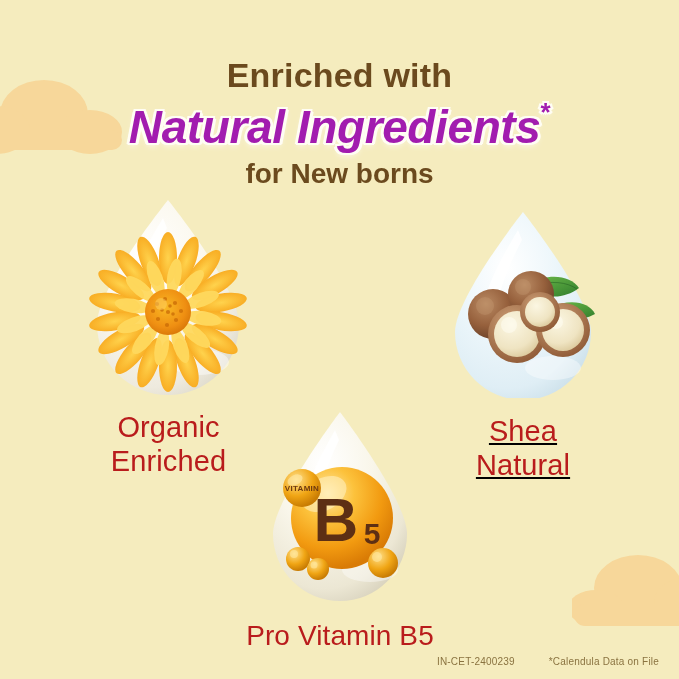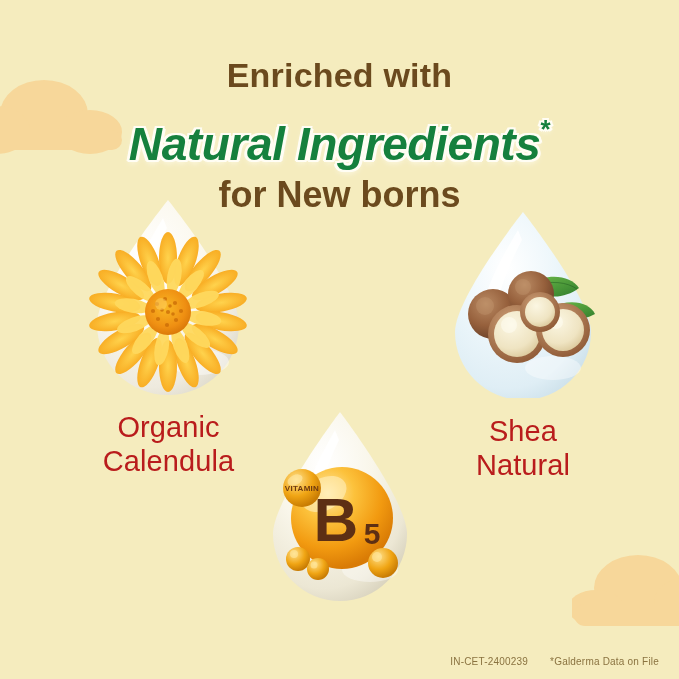"Natural Ingredients*" .line-natural { color: #15803d -> #a21caf; margin-top: 20px -> 3px }
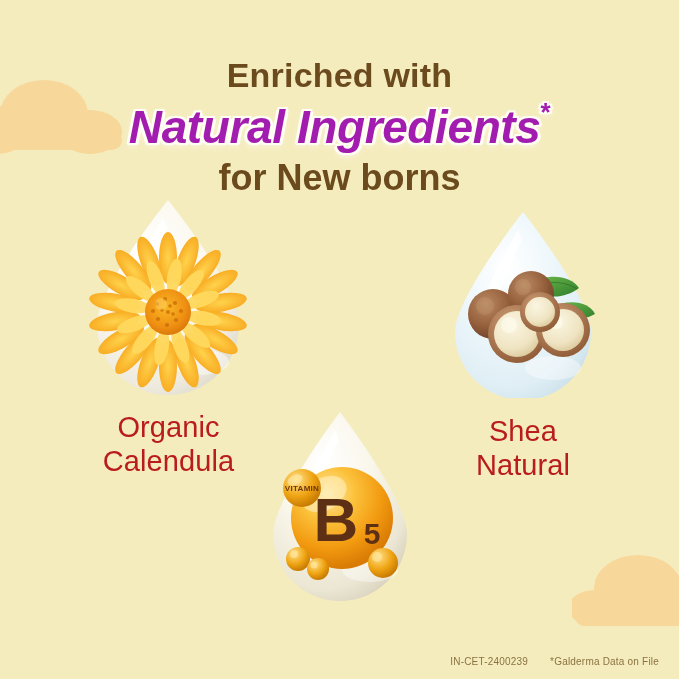"for New borns" .line-newborns { font-size: 36px -> 28px }
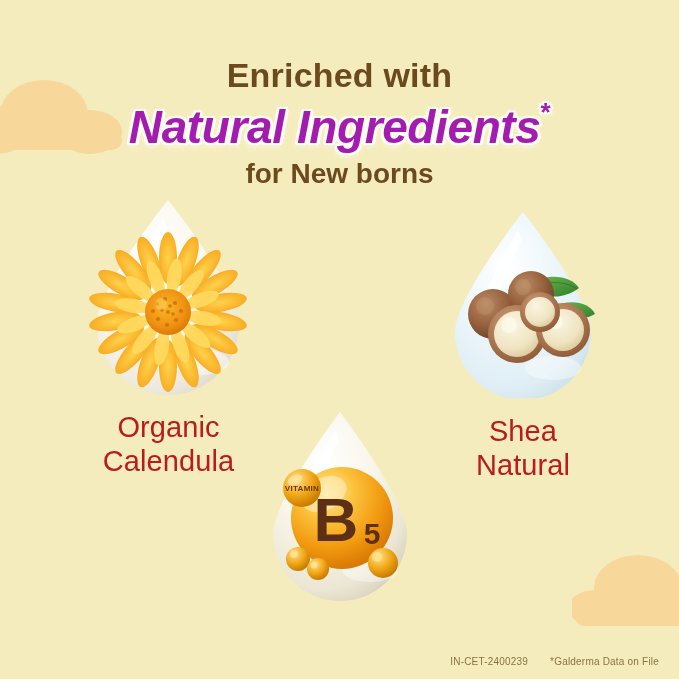"Shea" .item-shea { text-decoration: none -> underline }
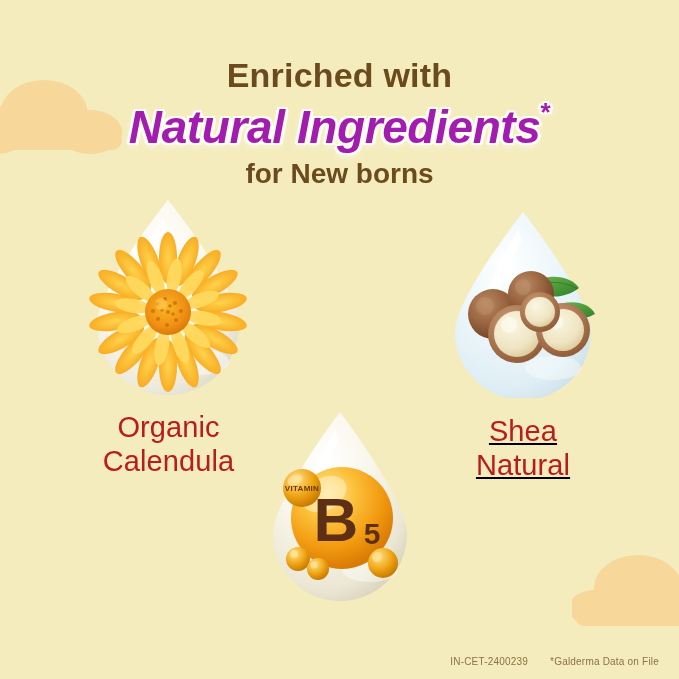"Calendula" div { text: Calendula -> Enriched }
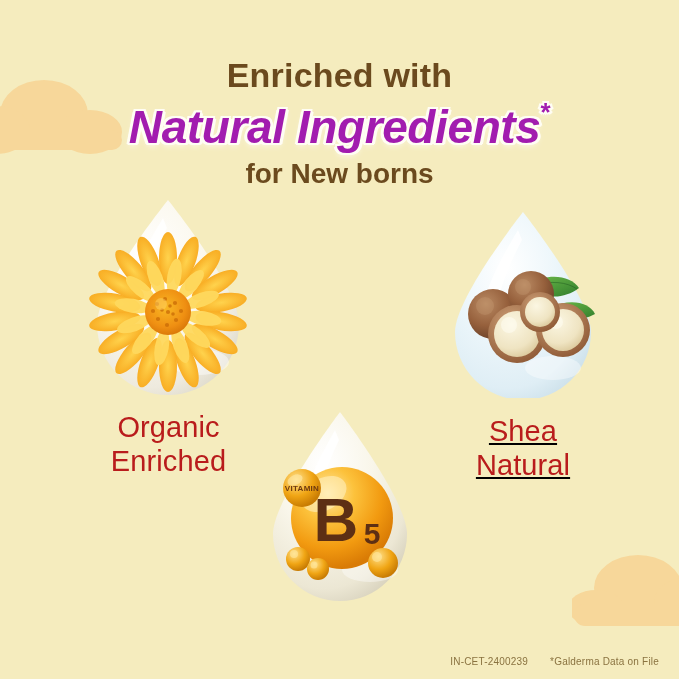"Pro Vitamin B5" div.label { html: none -> <div> <div>Pro Vitamin B5</div> </div> }
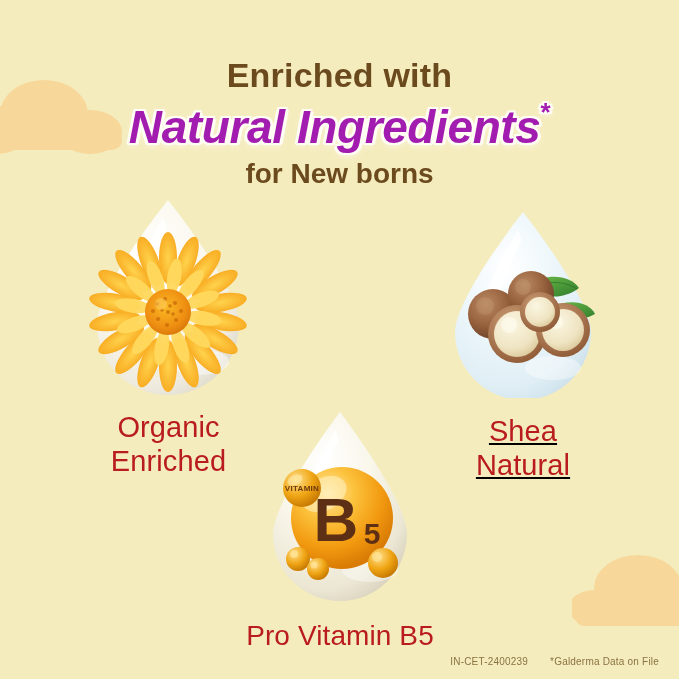"IN-CET-2400239" .footer { gap: 22px -> 34px }
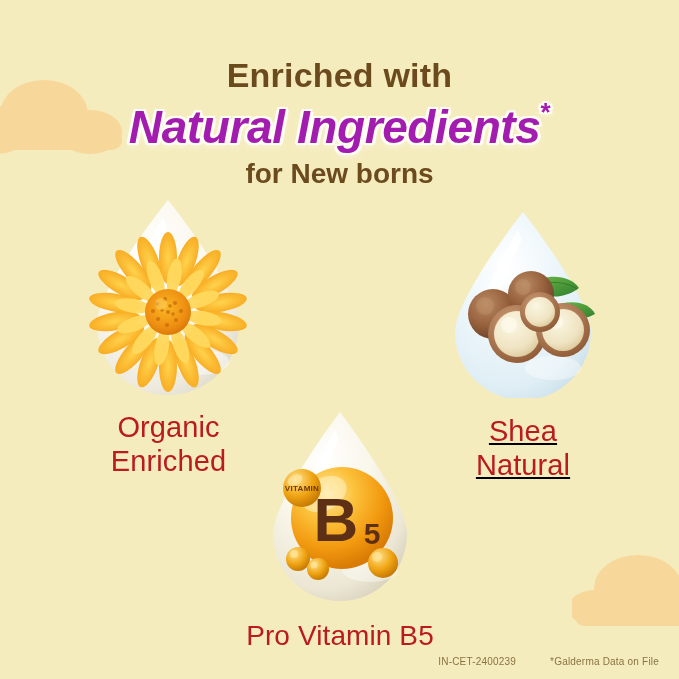"*Galderma Data on File" span { text: Galderma -> Calendula }
